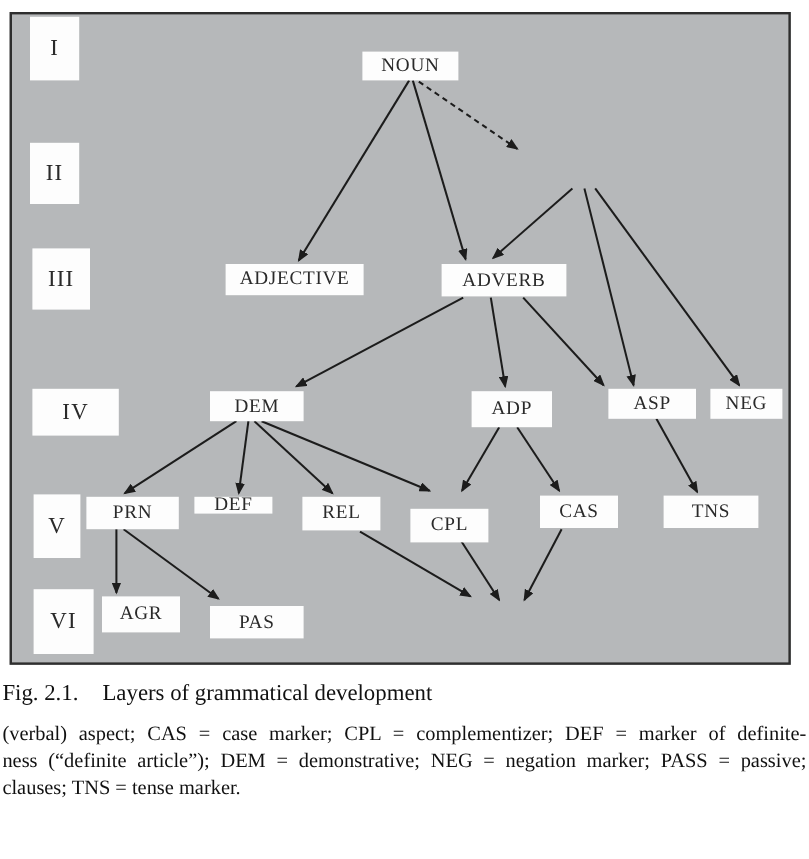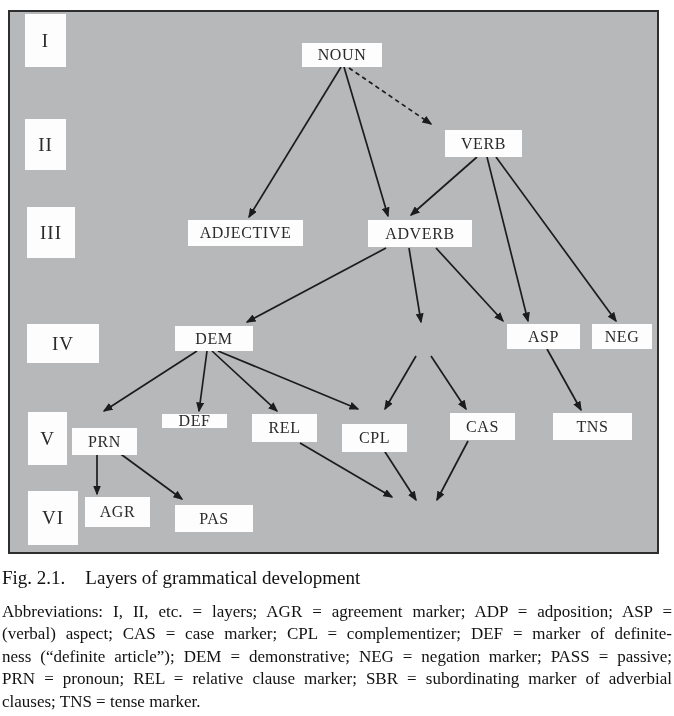"VERB" div.node { html: <div>VERB</div> -> none }
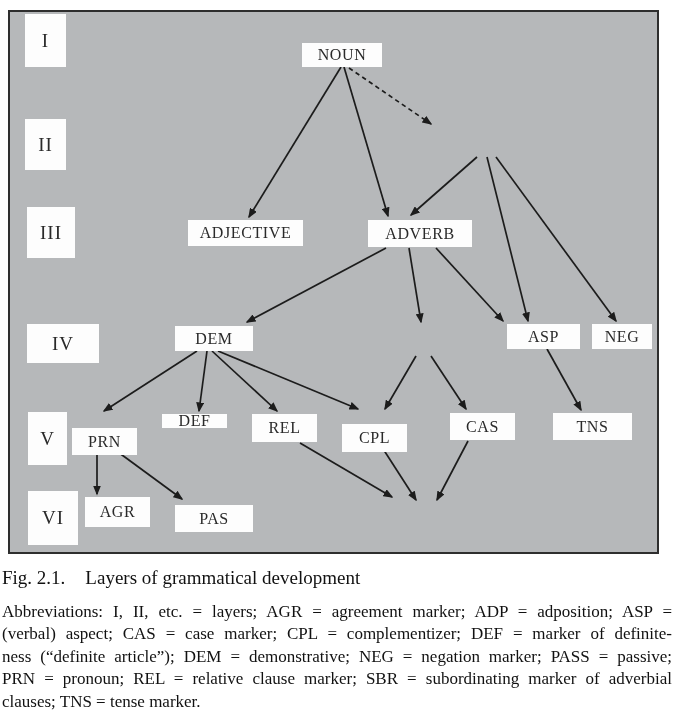"ADP" div.node { html: none -> <div>ADP</div> }
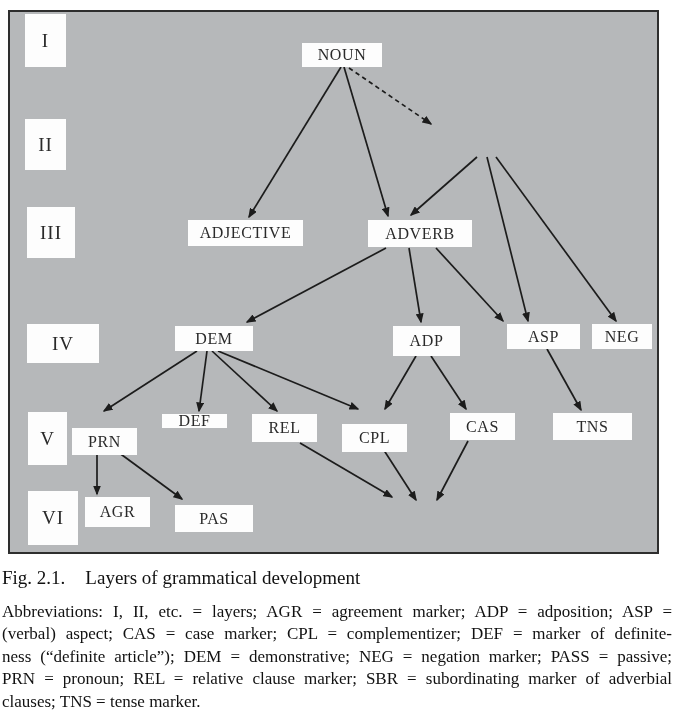"PRN" div.node { top: 428px -> 414px; width: 65px -> 77px }
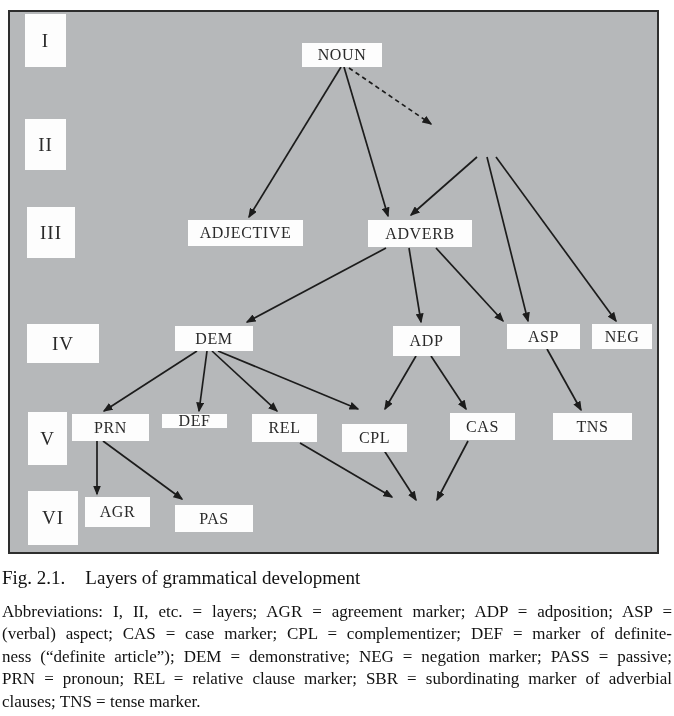"Abbreviations: I, II, etc. =" div.abbr-line { html: <div>Abbreviations: I, II, etc. = layers; AGR = agreement marker; ADP = adposition; ASP =</div> -> none }
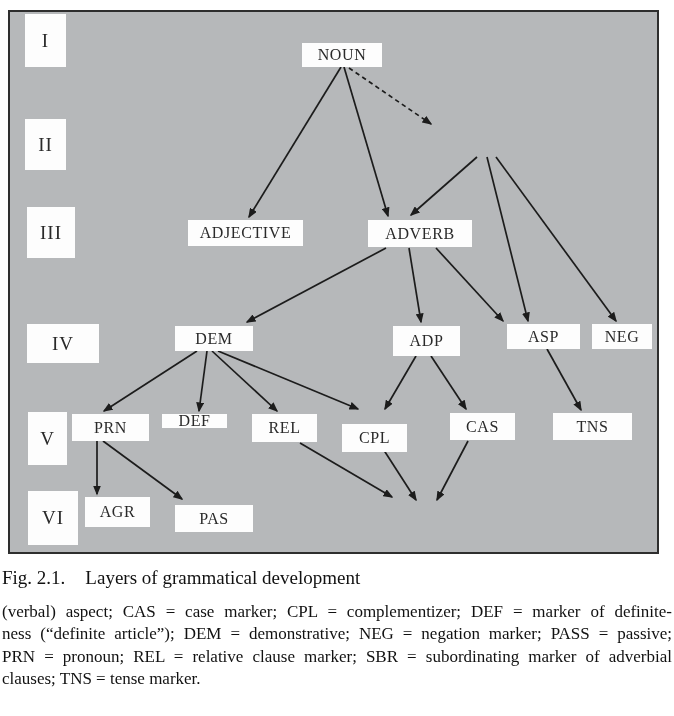"PRN = pronoun; REL =" div.abbr-line { html: <div>PRN = pronoun; REL = relative clause marker; SBR = subordinating marker of adverbial</div> -> none }
